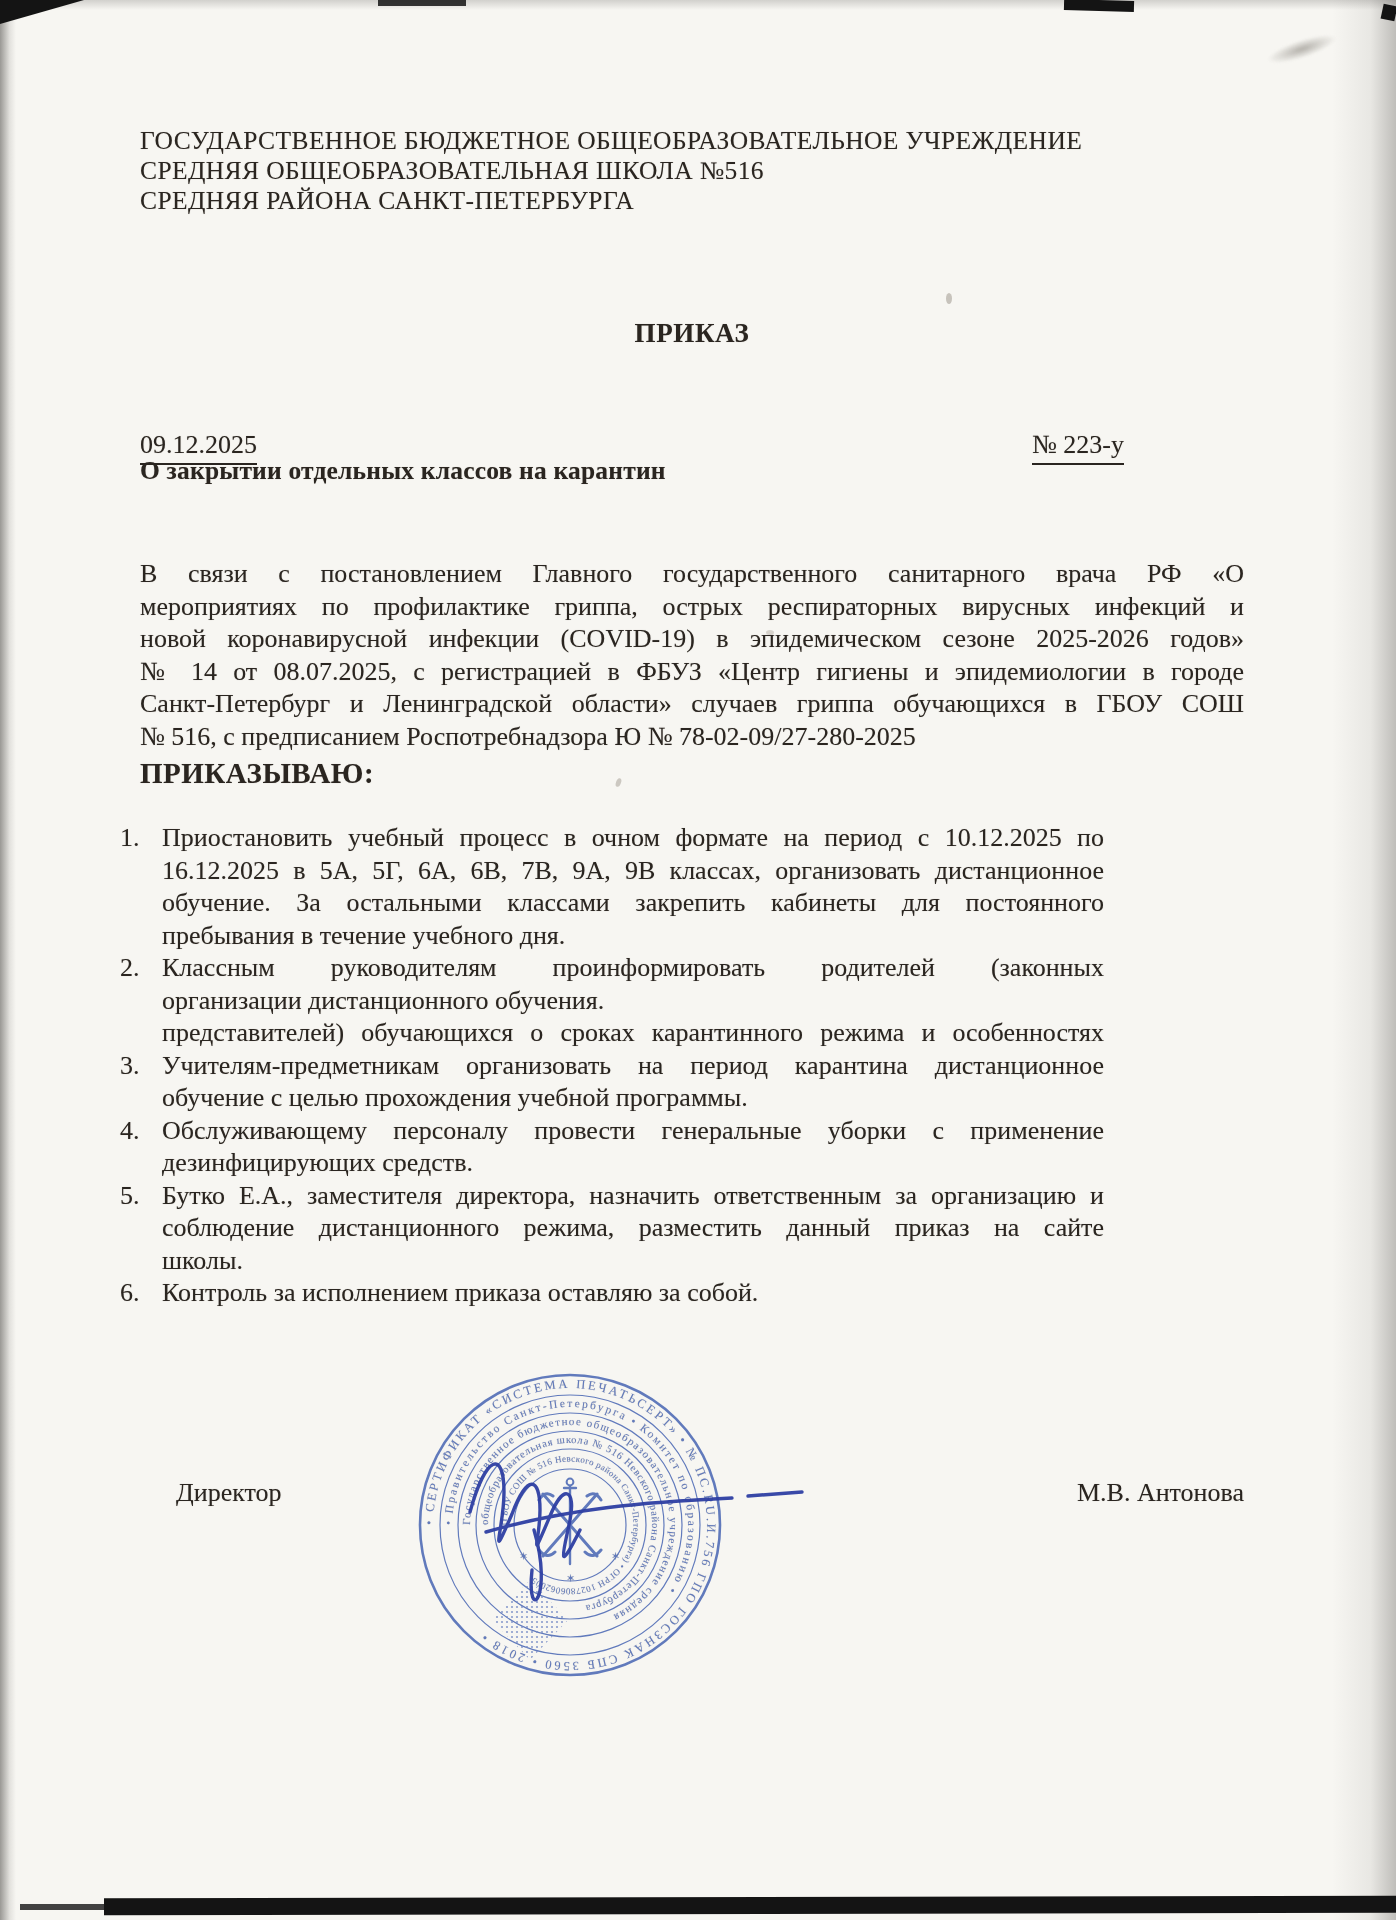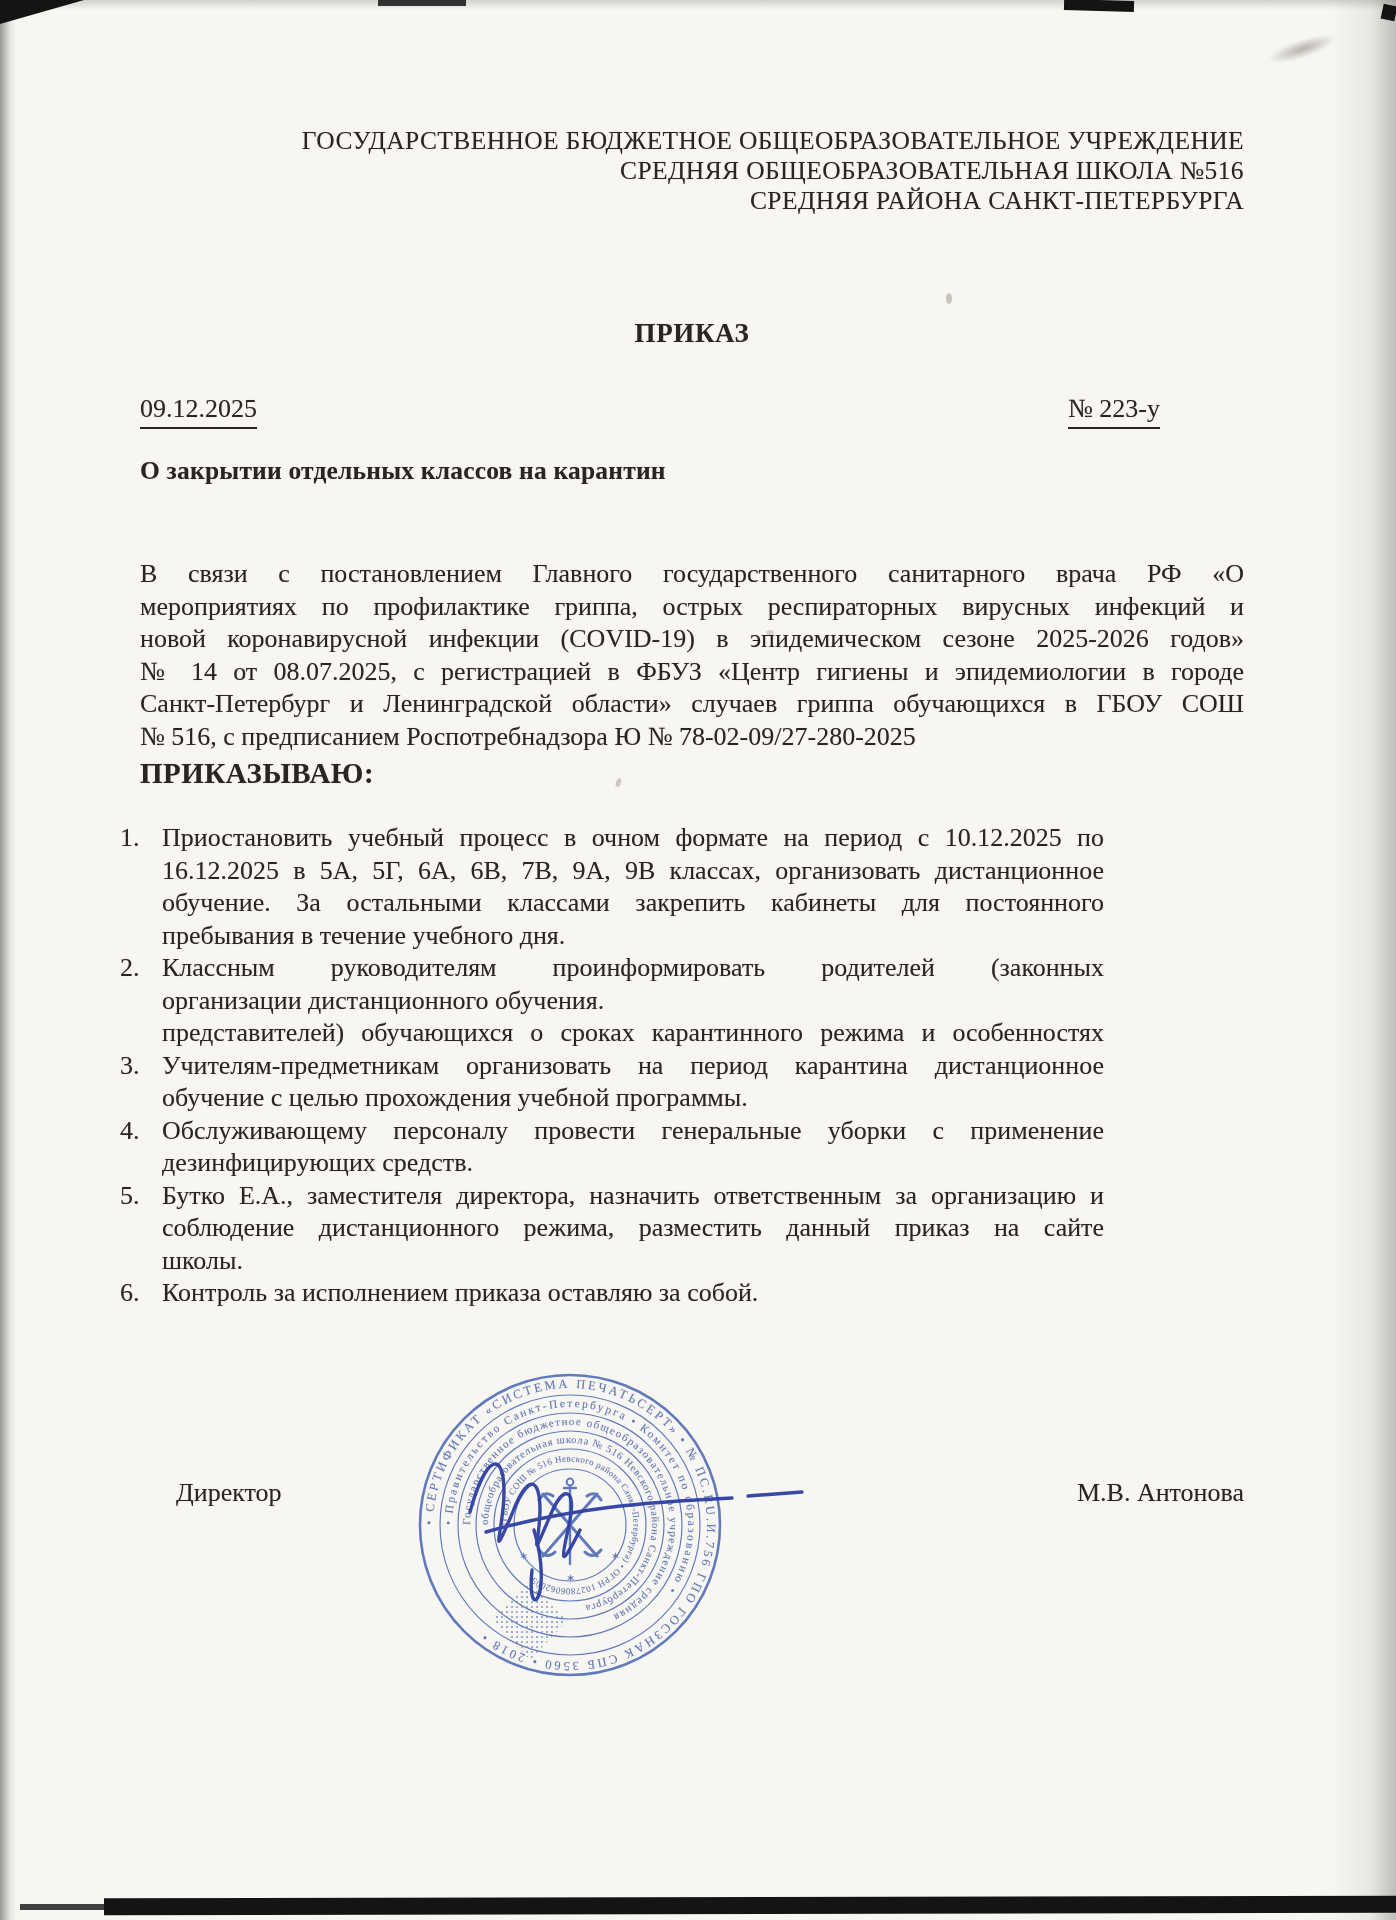"ГОСУДАРСТВЕННОЕ БЮДЖЕТНОЕ ОБЩЕОБРАЗОВАТЕЛЬНОЕ УЧРЕЖДЕНИЕ" .hdr { text-align: right -> left }
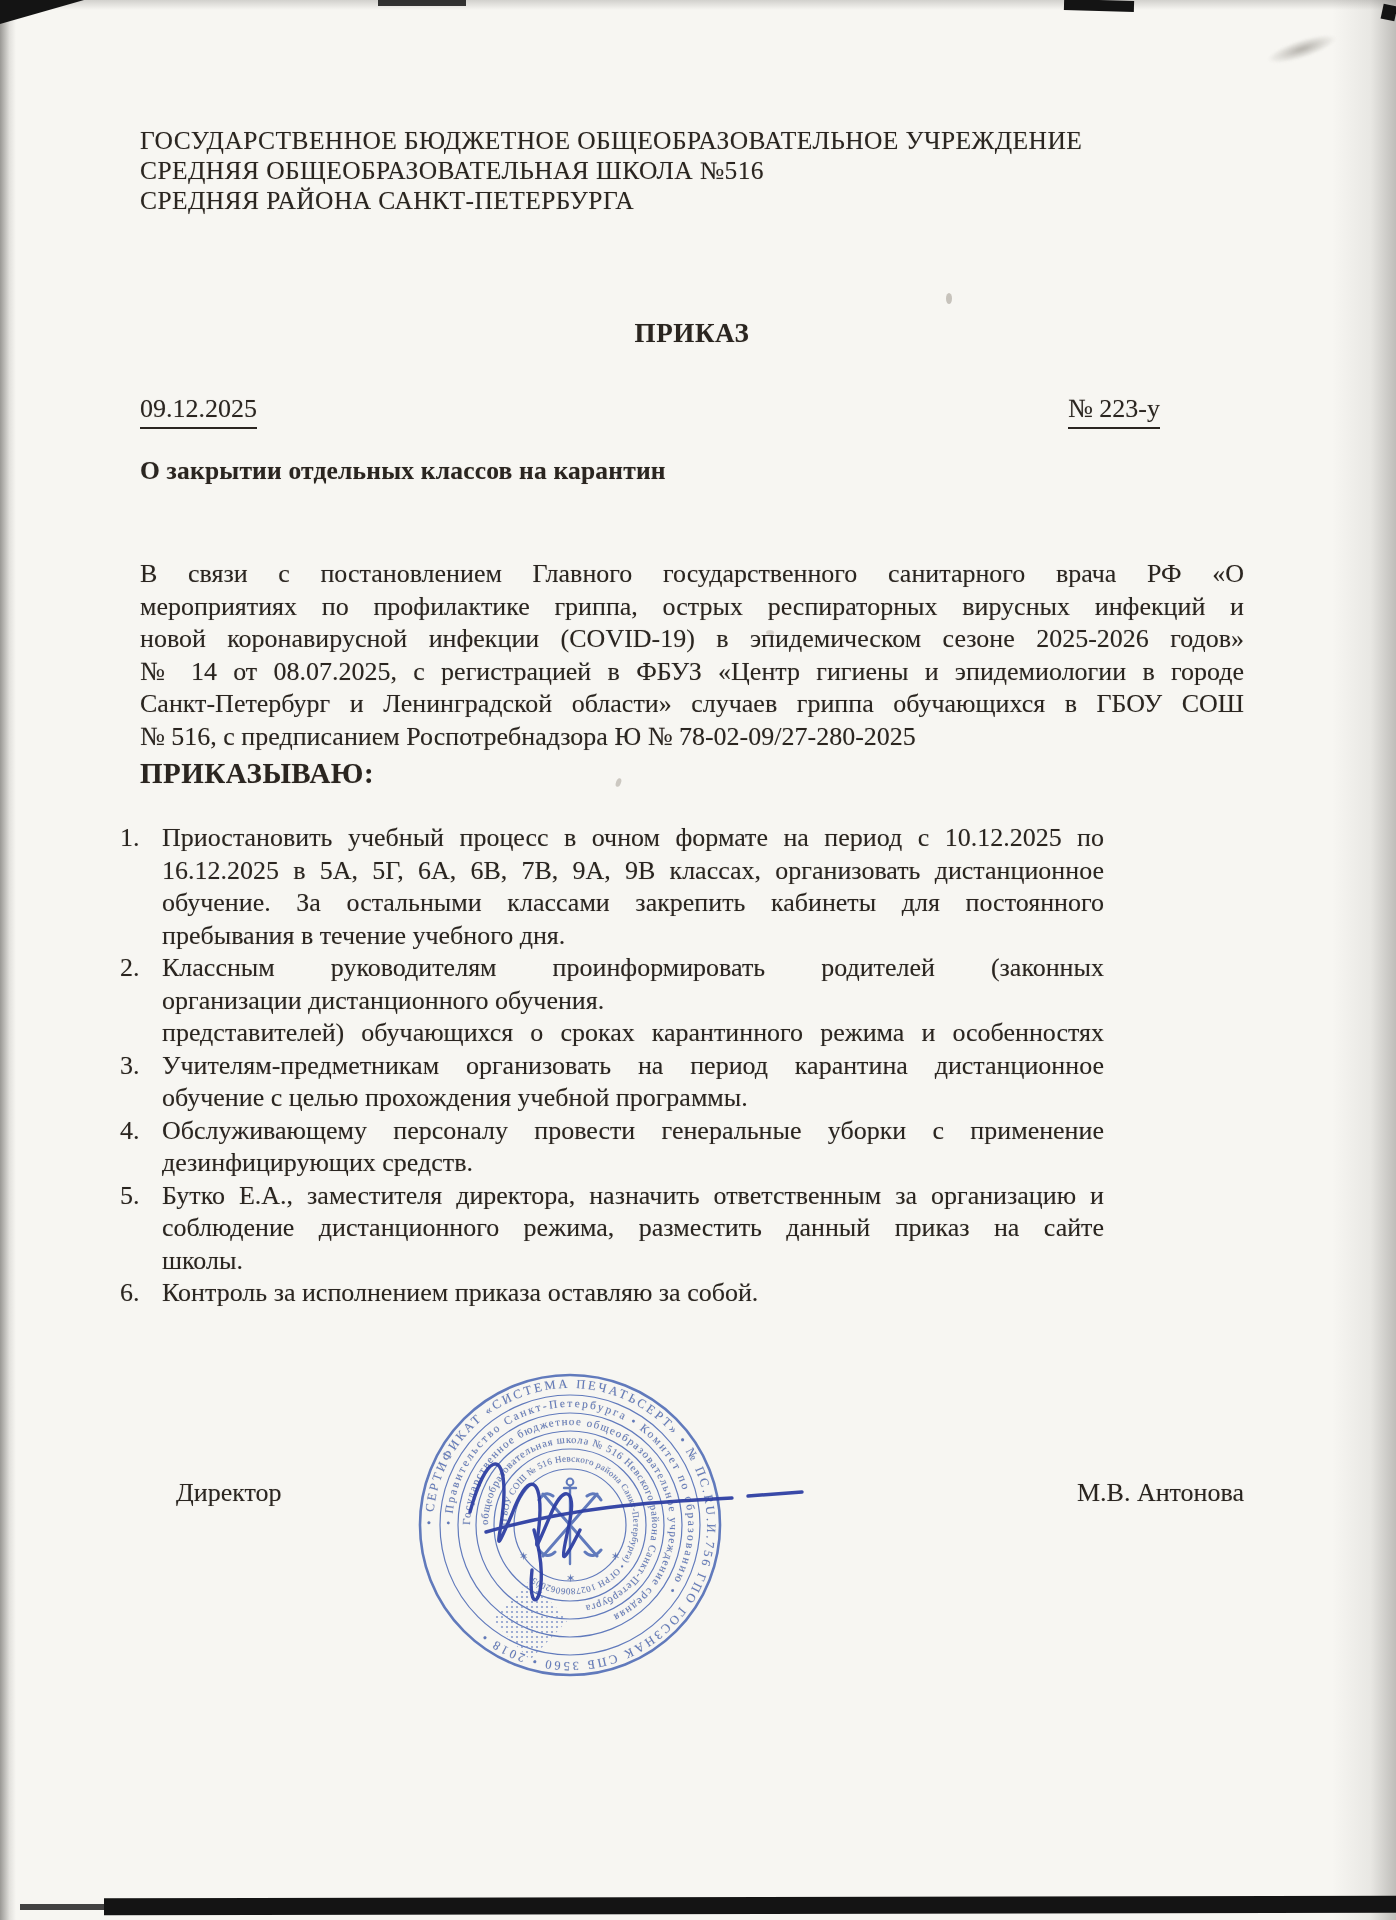"09.12.2025" .daterow { top: 394px -> 430px }
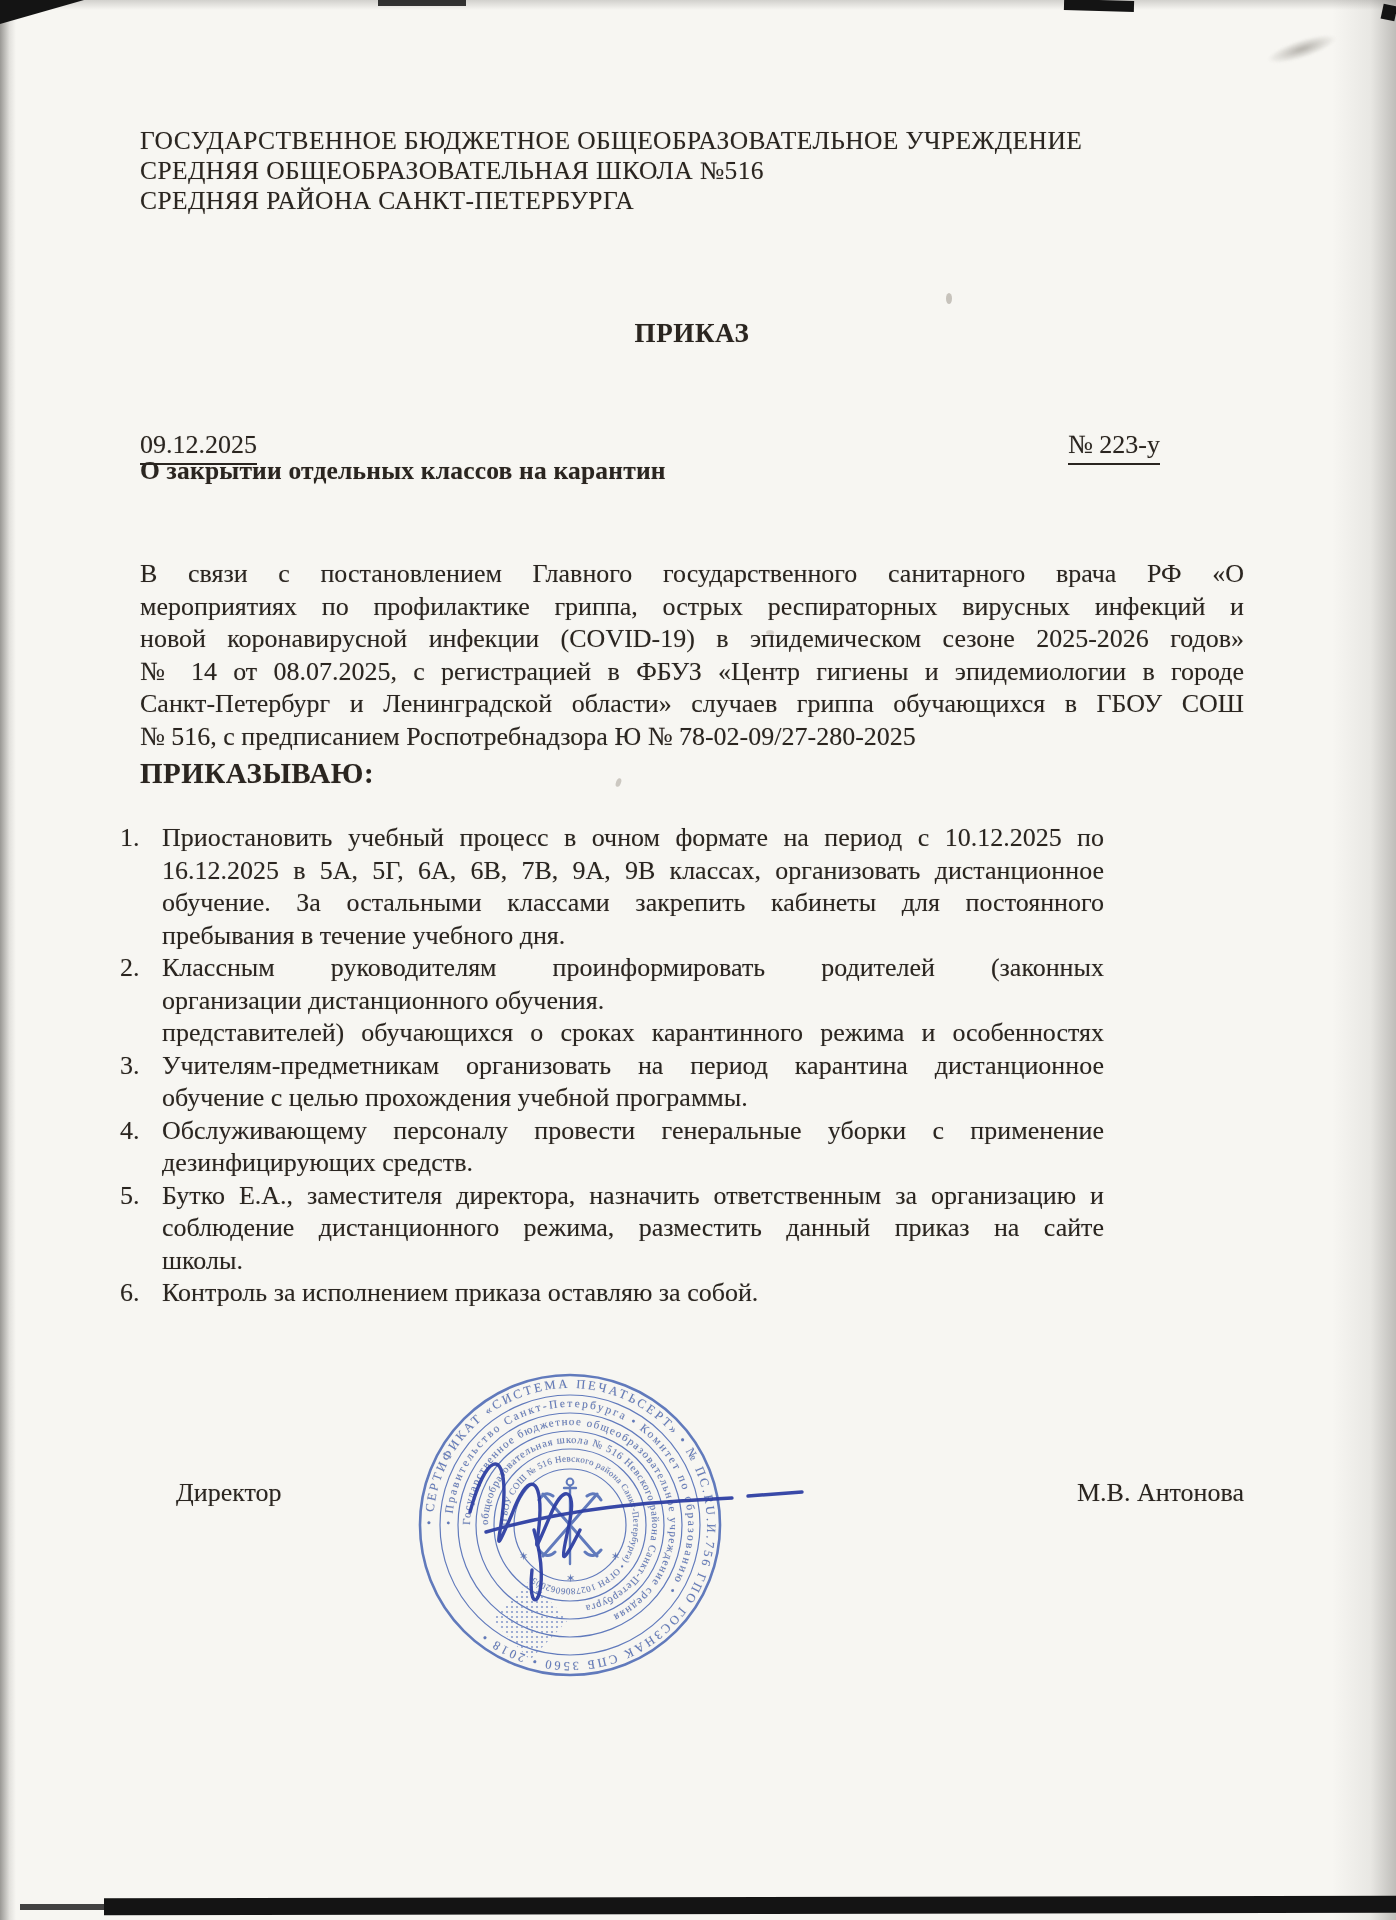"№ 223-у" .docnum { margin-right: 84px -> 120px }
